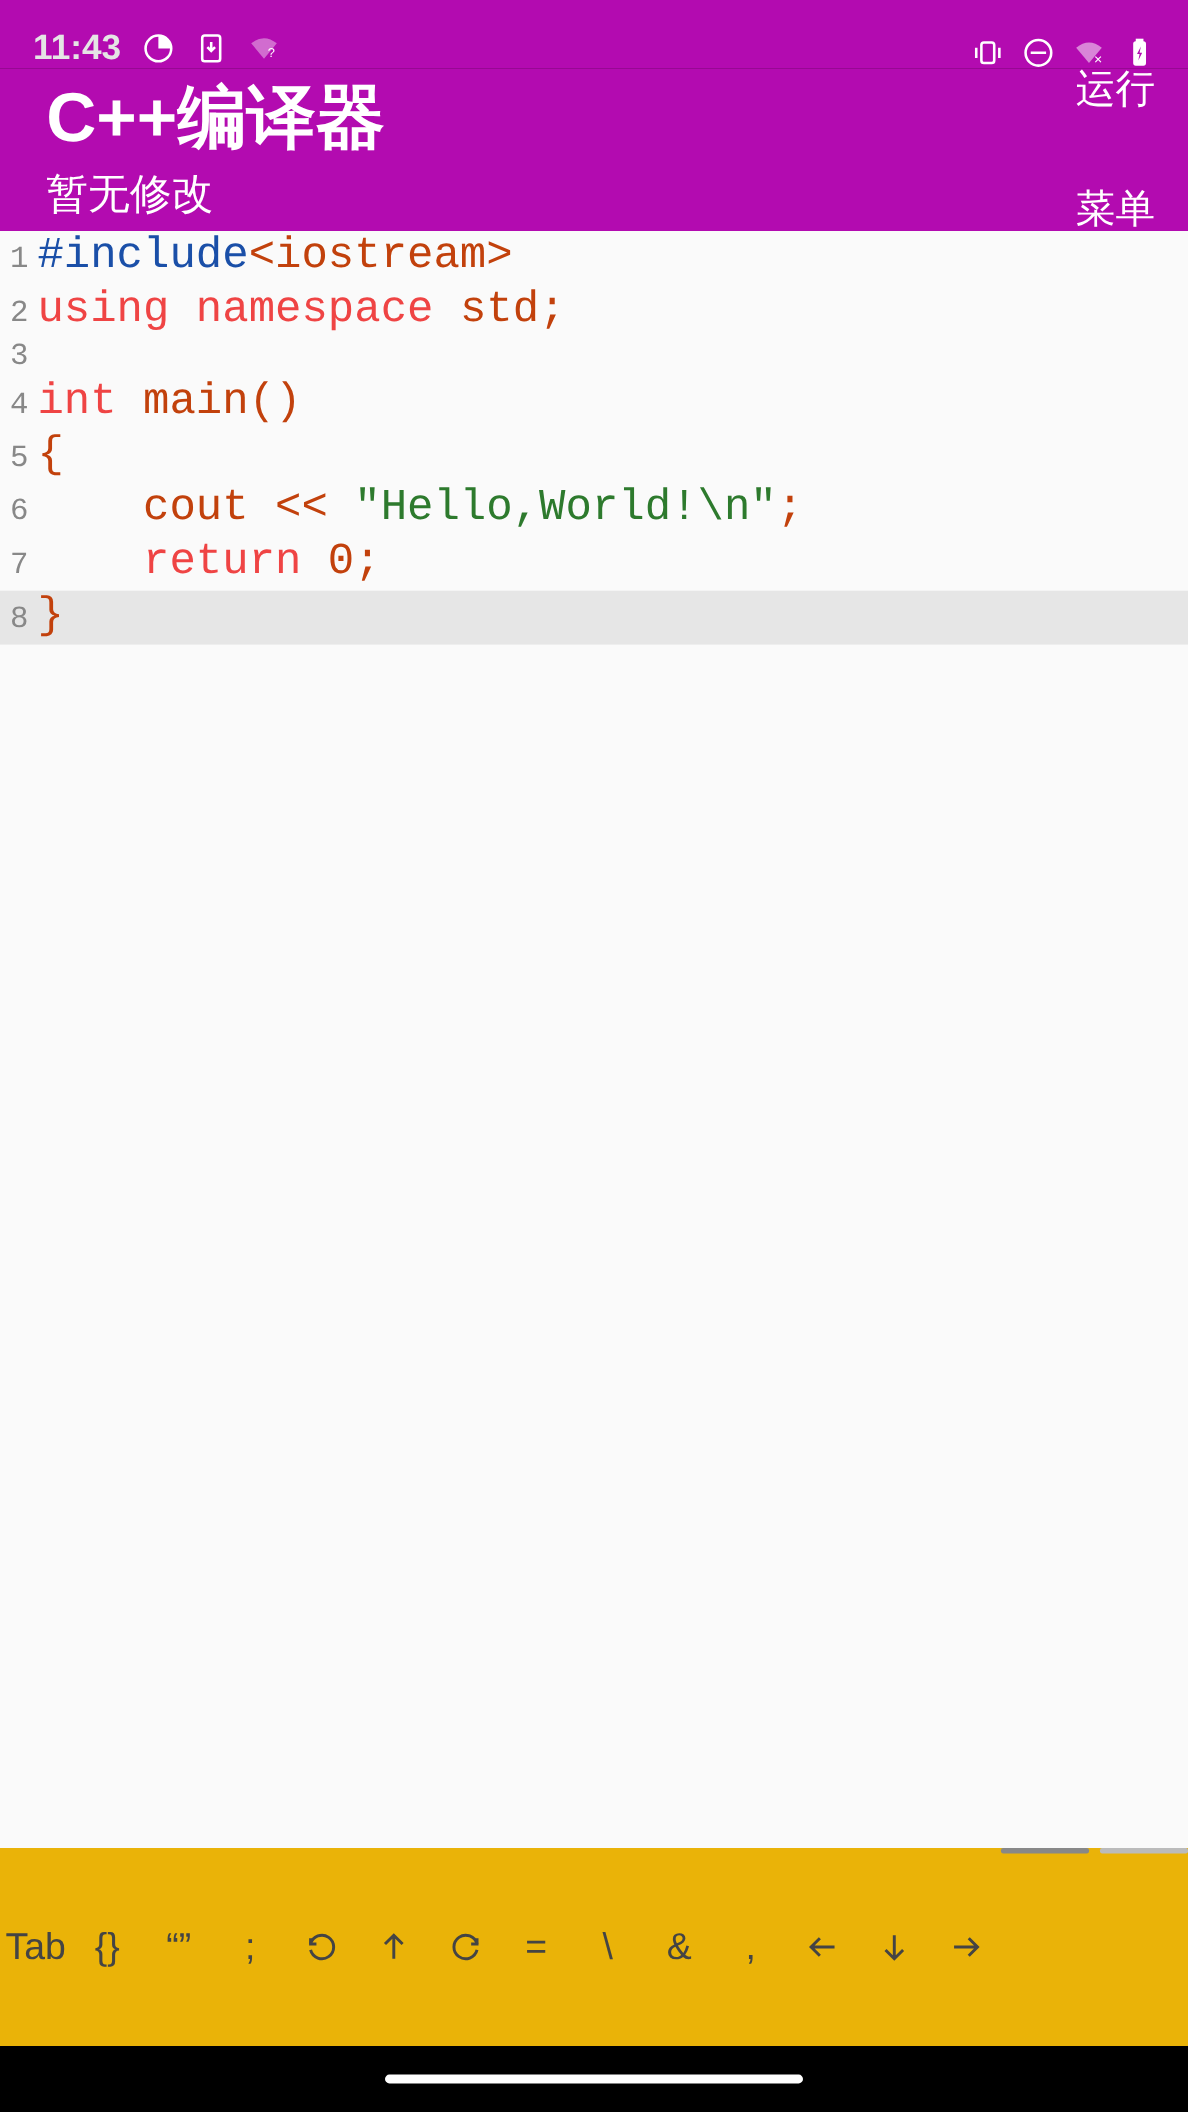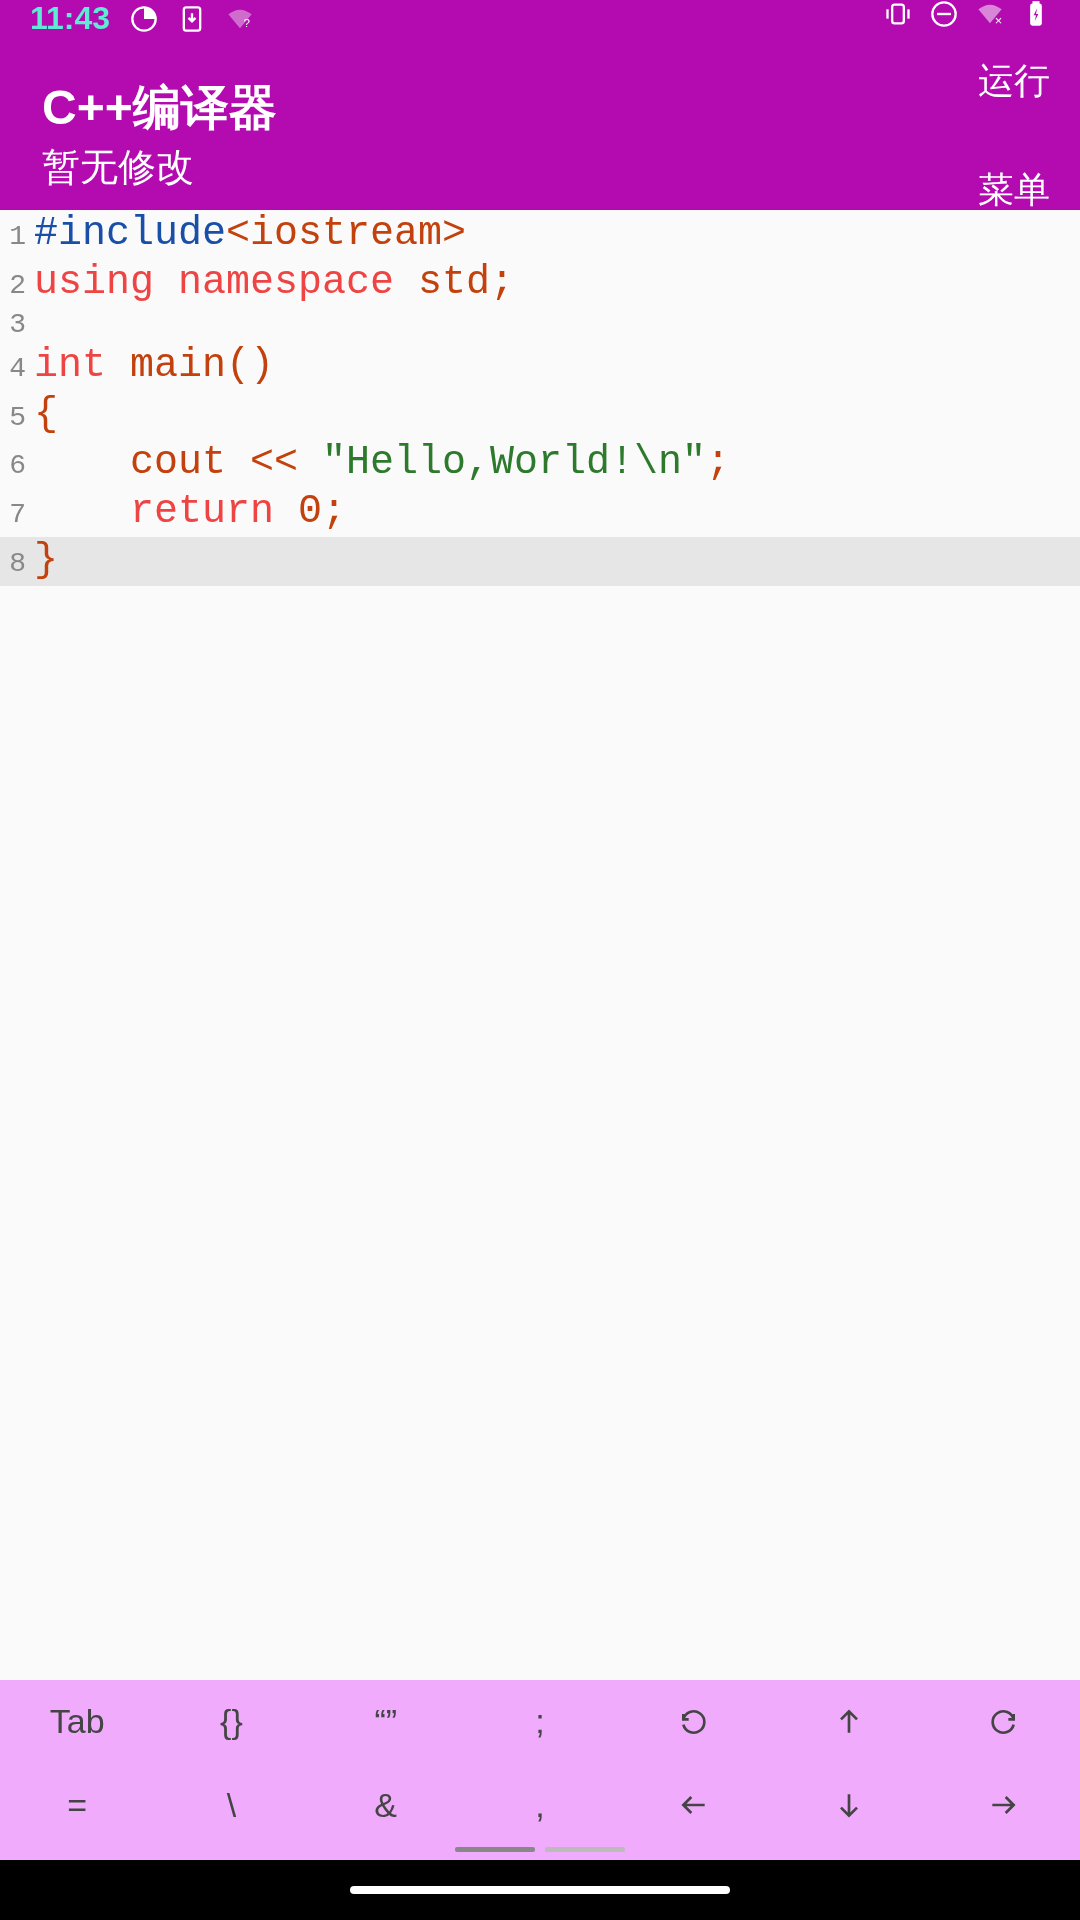"11:43" .status-bar { align-items: flex-start -> flex-end; color: #5eead4 -> #e5e5e5 }
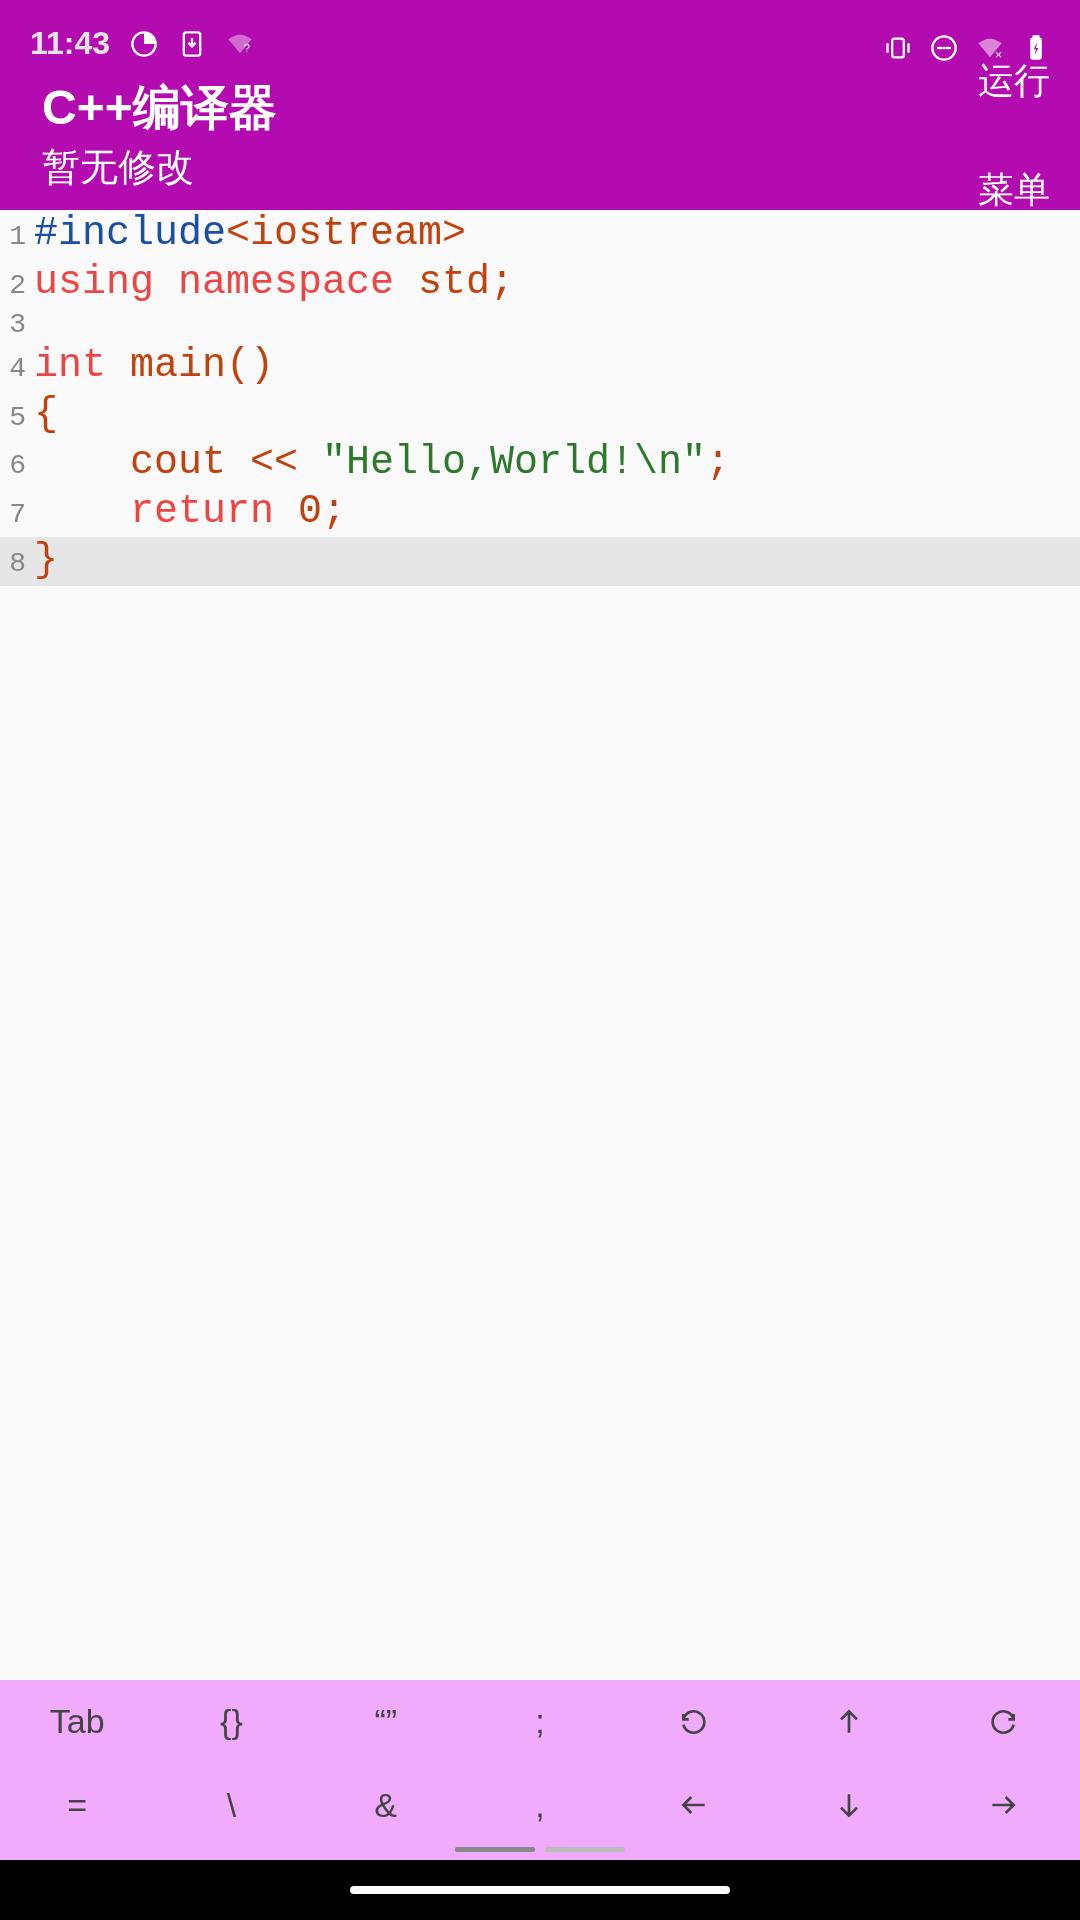"C++编译器" .header-title { font-size: 48px -> 63px }
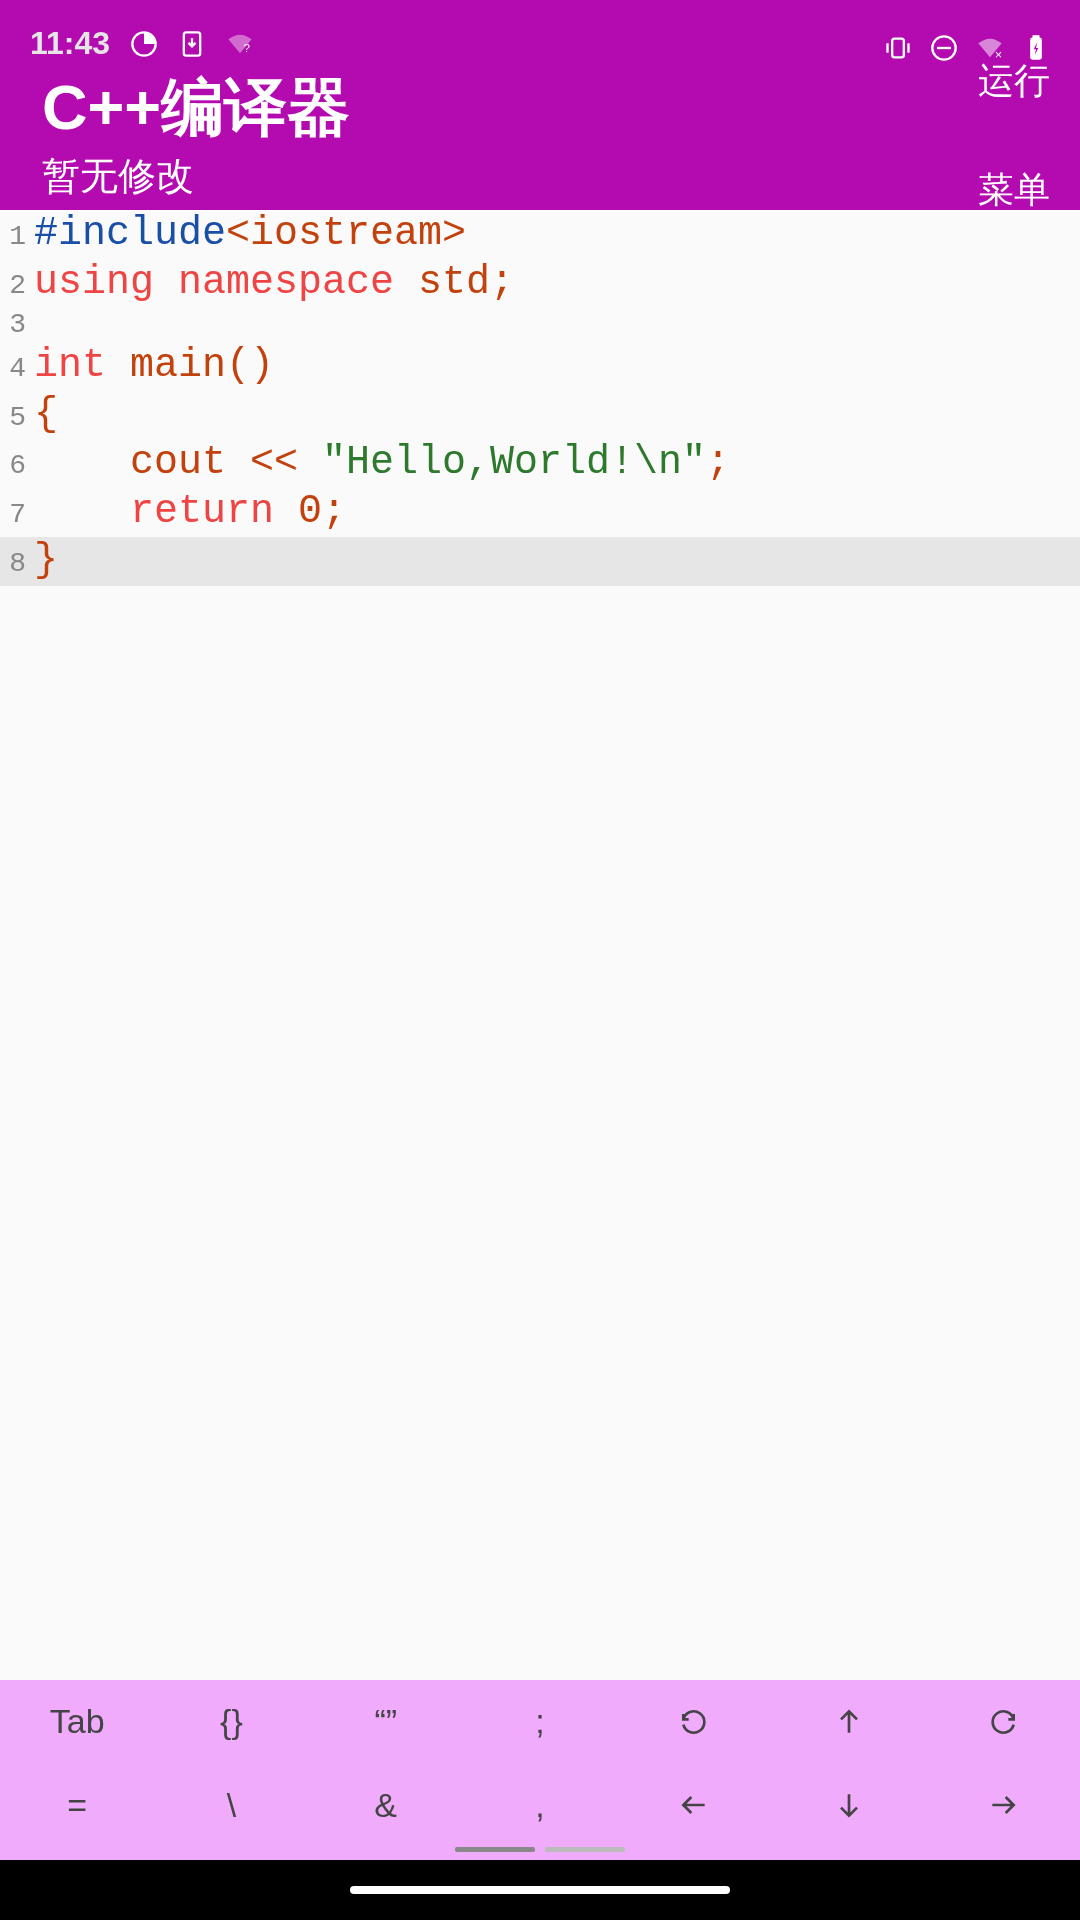"Tab" .toolbar { background: #f0abfc -> #eab308; flex-direction: column -> row }
